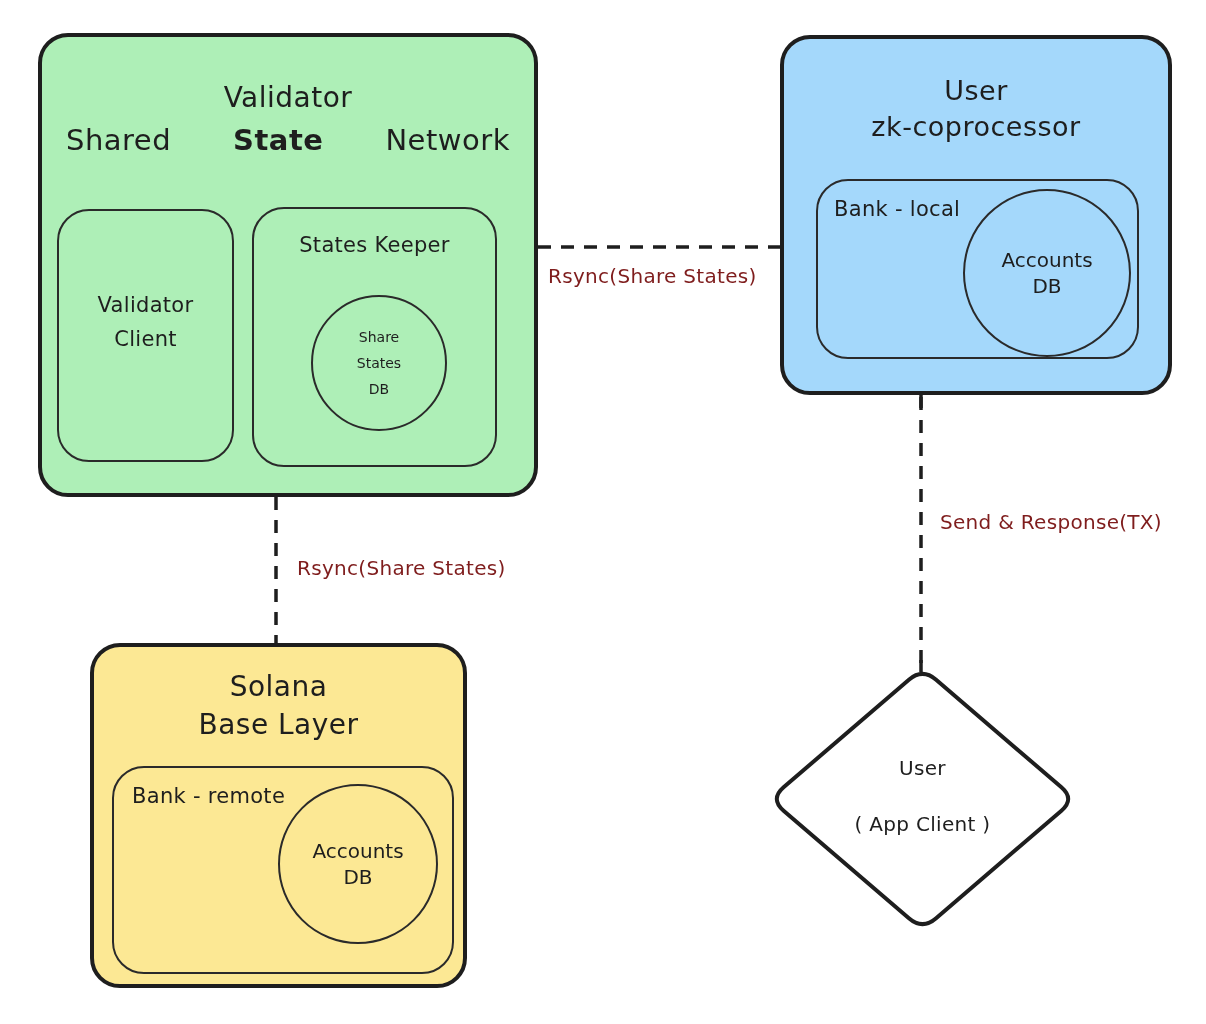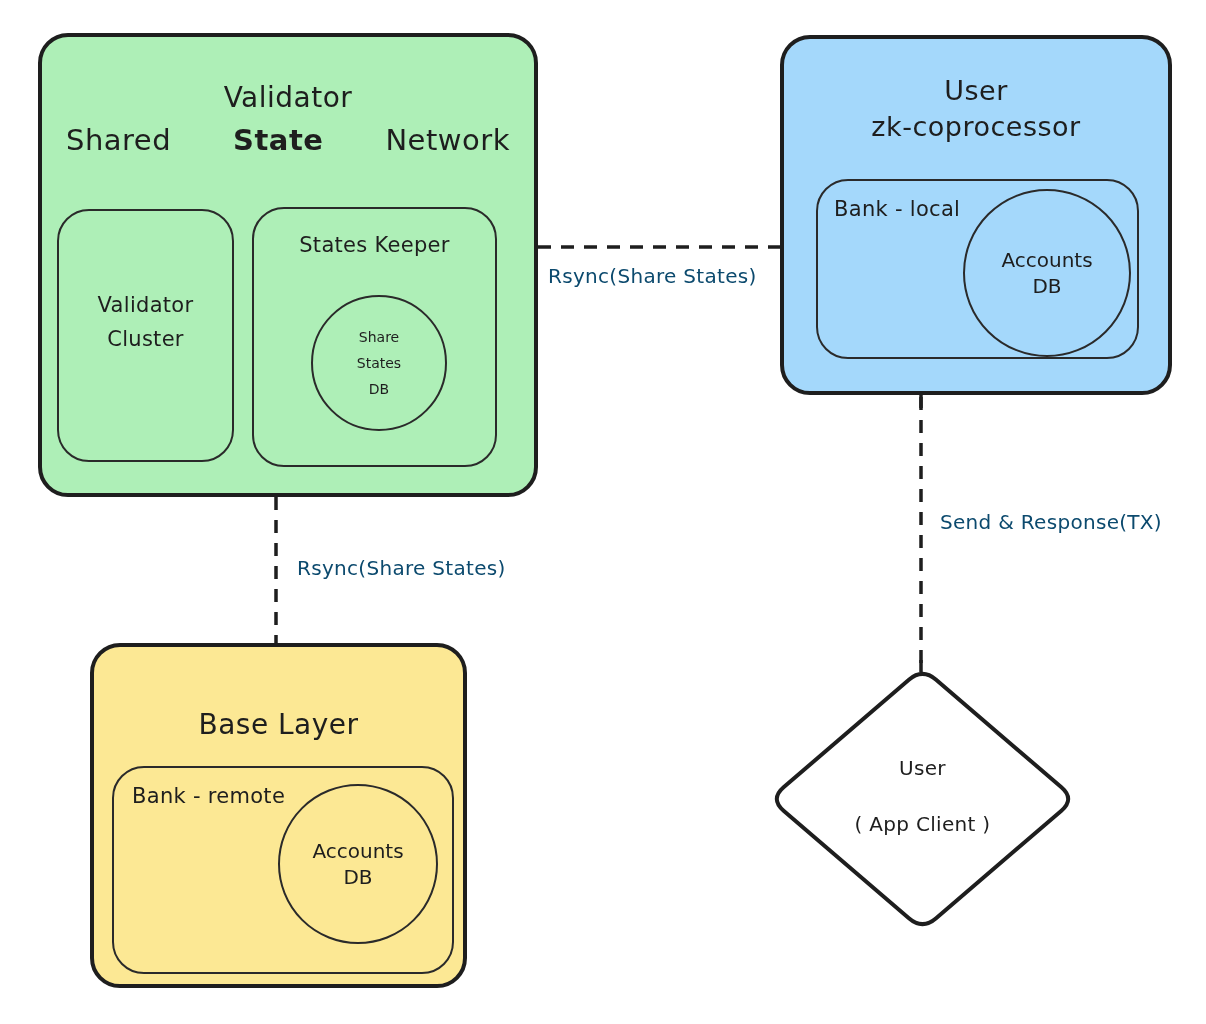"Rsync(Share States)" .edge-label { color: #0c4a6e -> #7f1d1d }
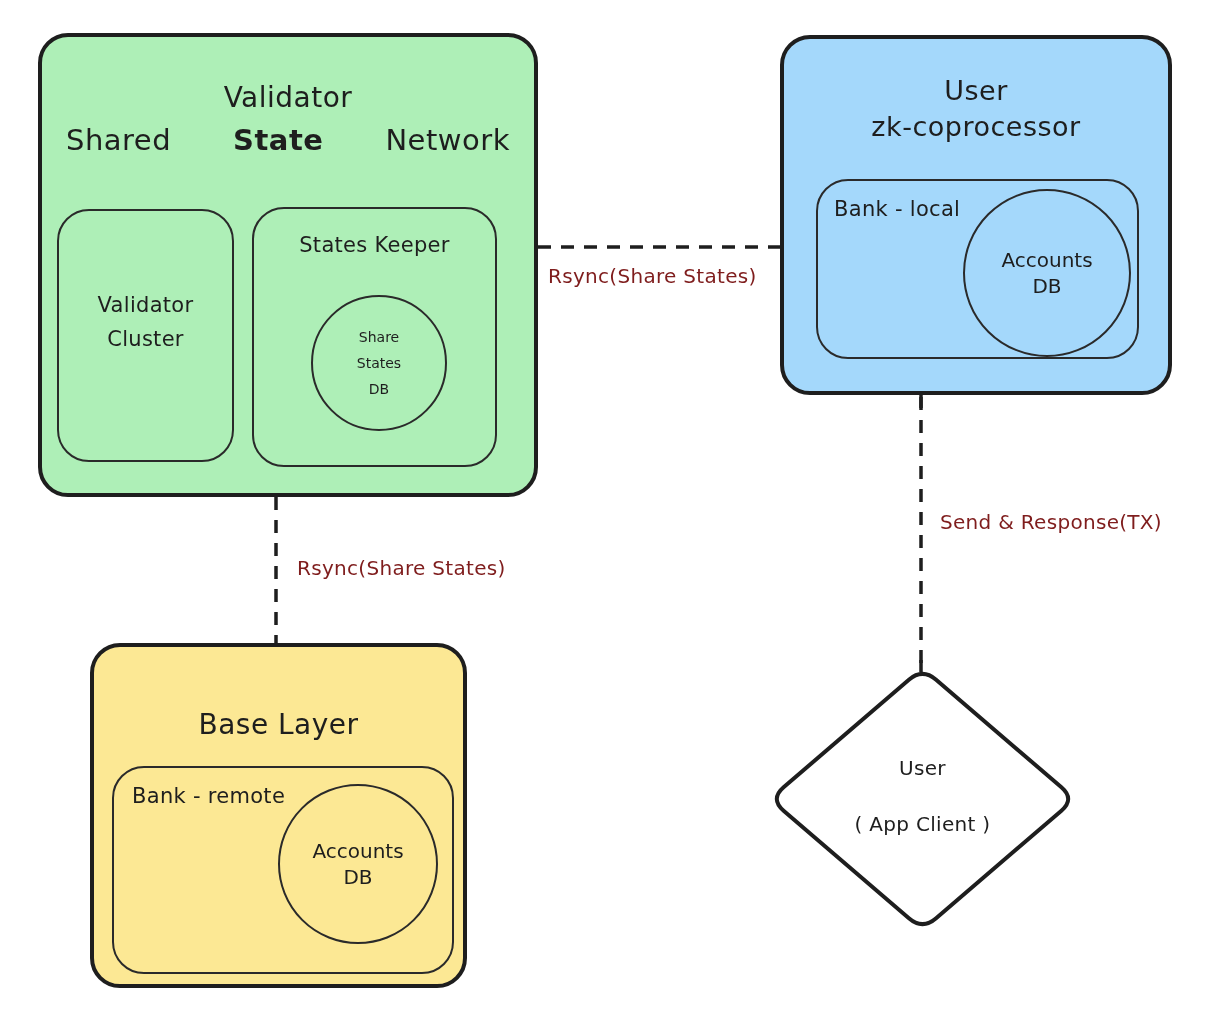"Cluster" div.label-md { text: Cluster -> Client }
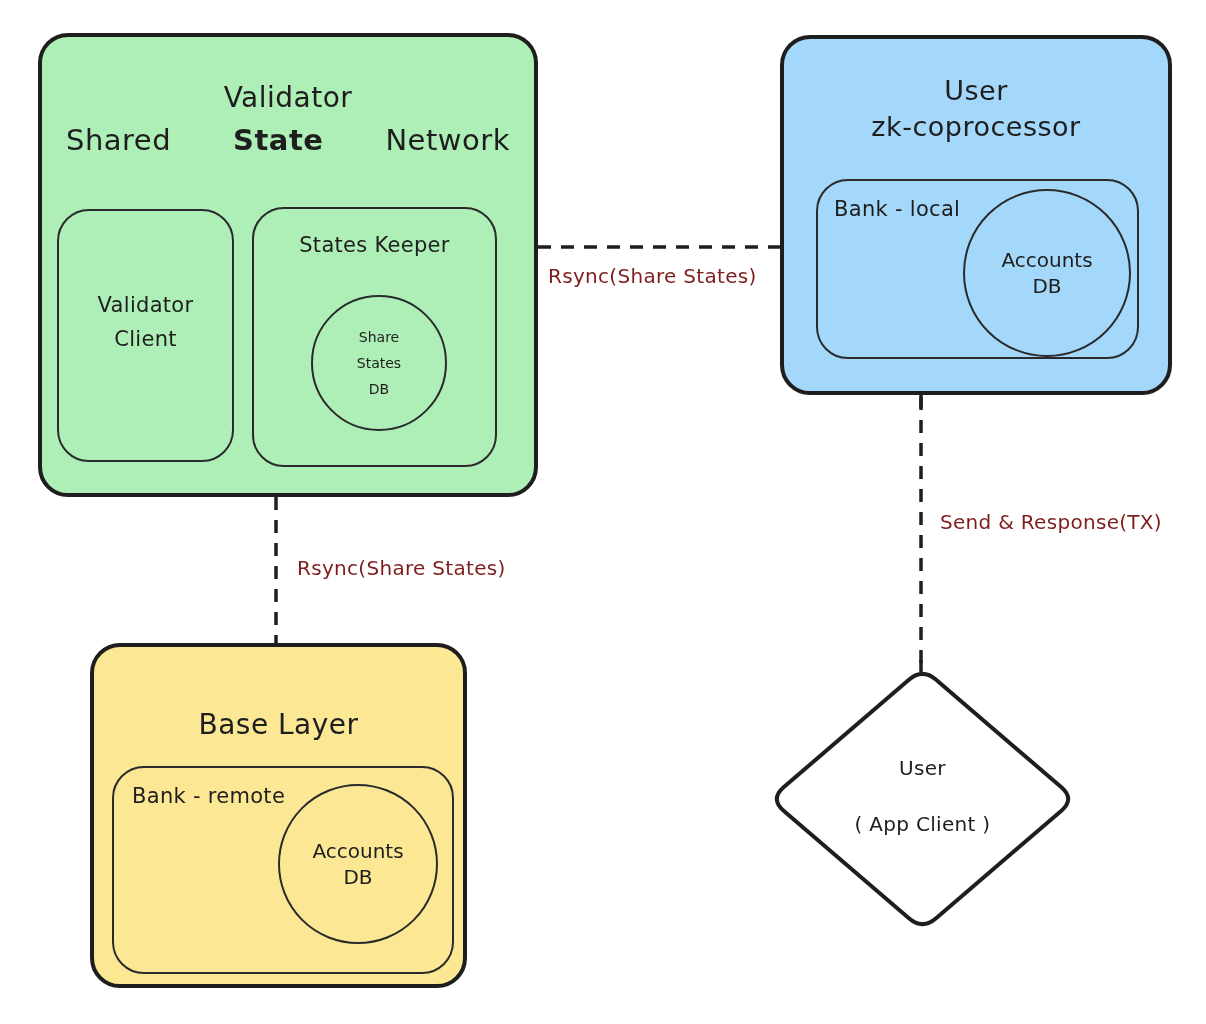"Solana" div.title-lg { html: none -> <div>Solana</div> }
